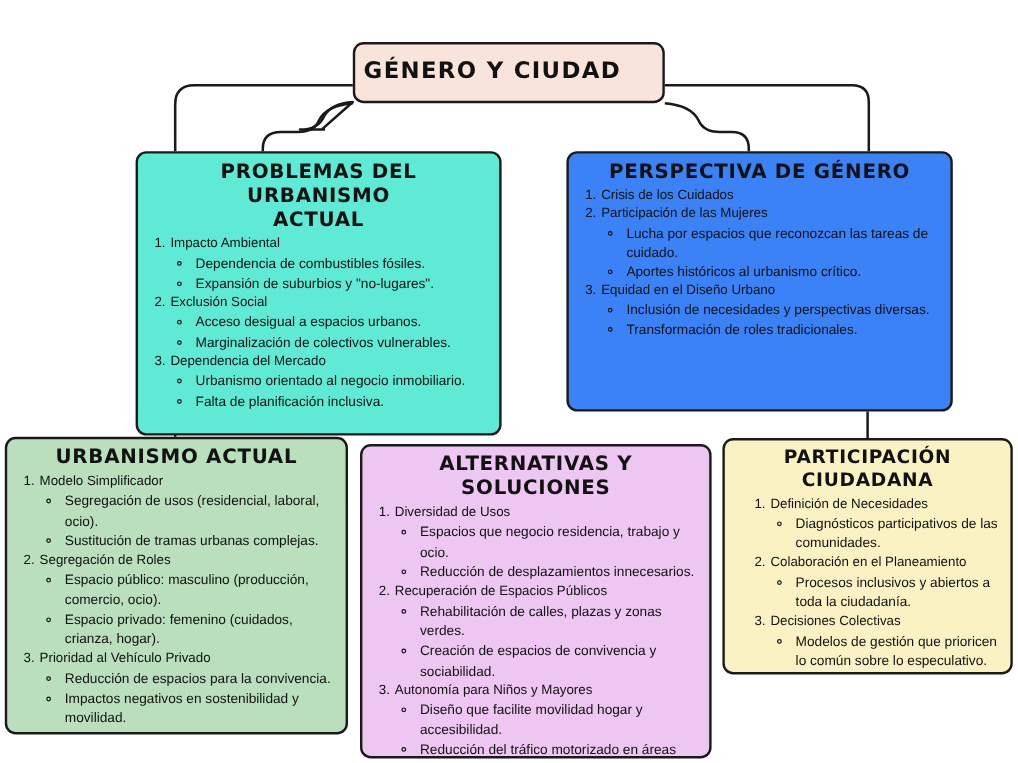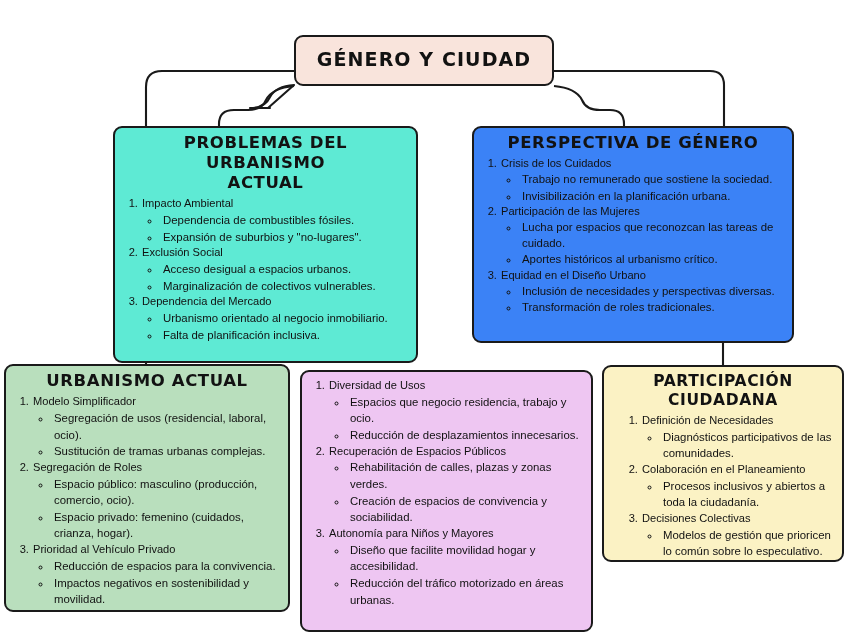"GÉNERO Y CIUDAD" .node.root { justify-content: center -> none }
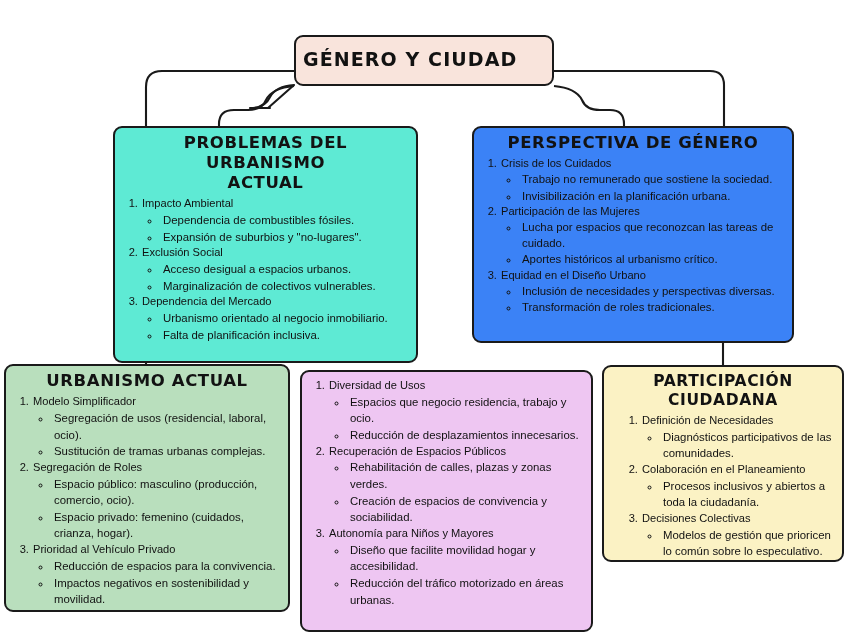"Trabajo no remunerado que sostiene" ul.lvl2 { html: <ul> <li>Trabajo no remunerado que sostiene la sociedad.</li> <li>Invisibilización en la planificación urbana.</li> </ul> -> none }
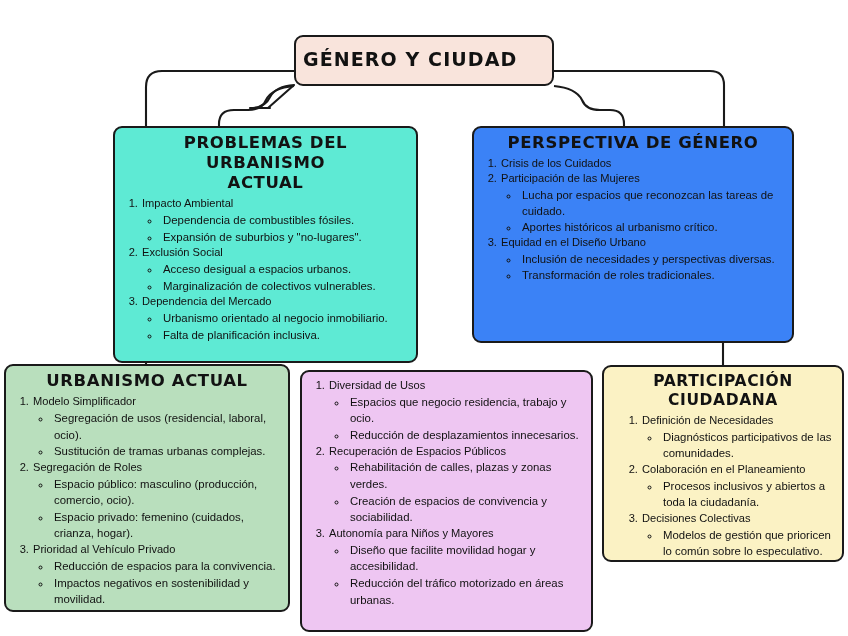"ALTERNATIVAS Y SOLUCIONES" div.node-title { html: none -> <div>ALTERNATIVAS Y SOLUCIONES</div> }
